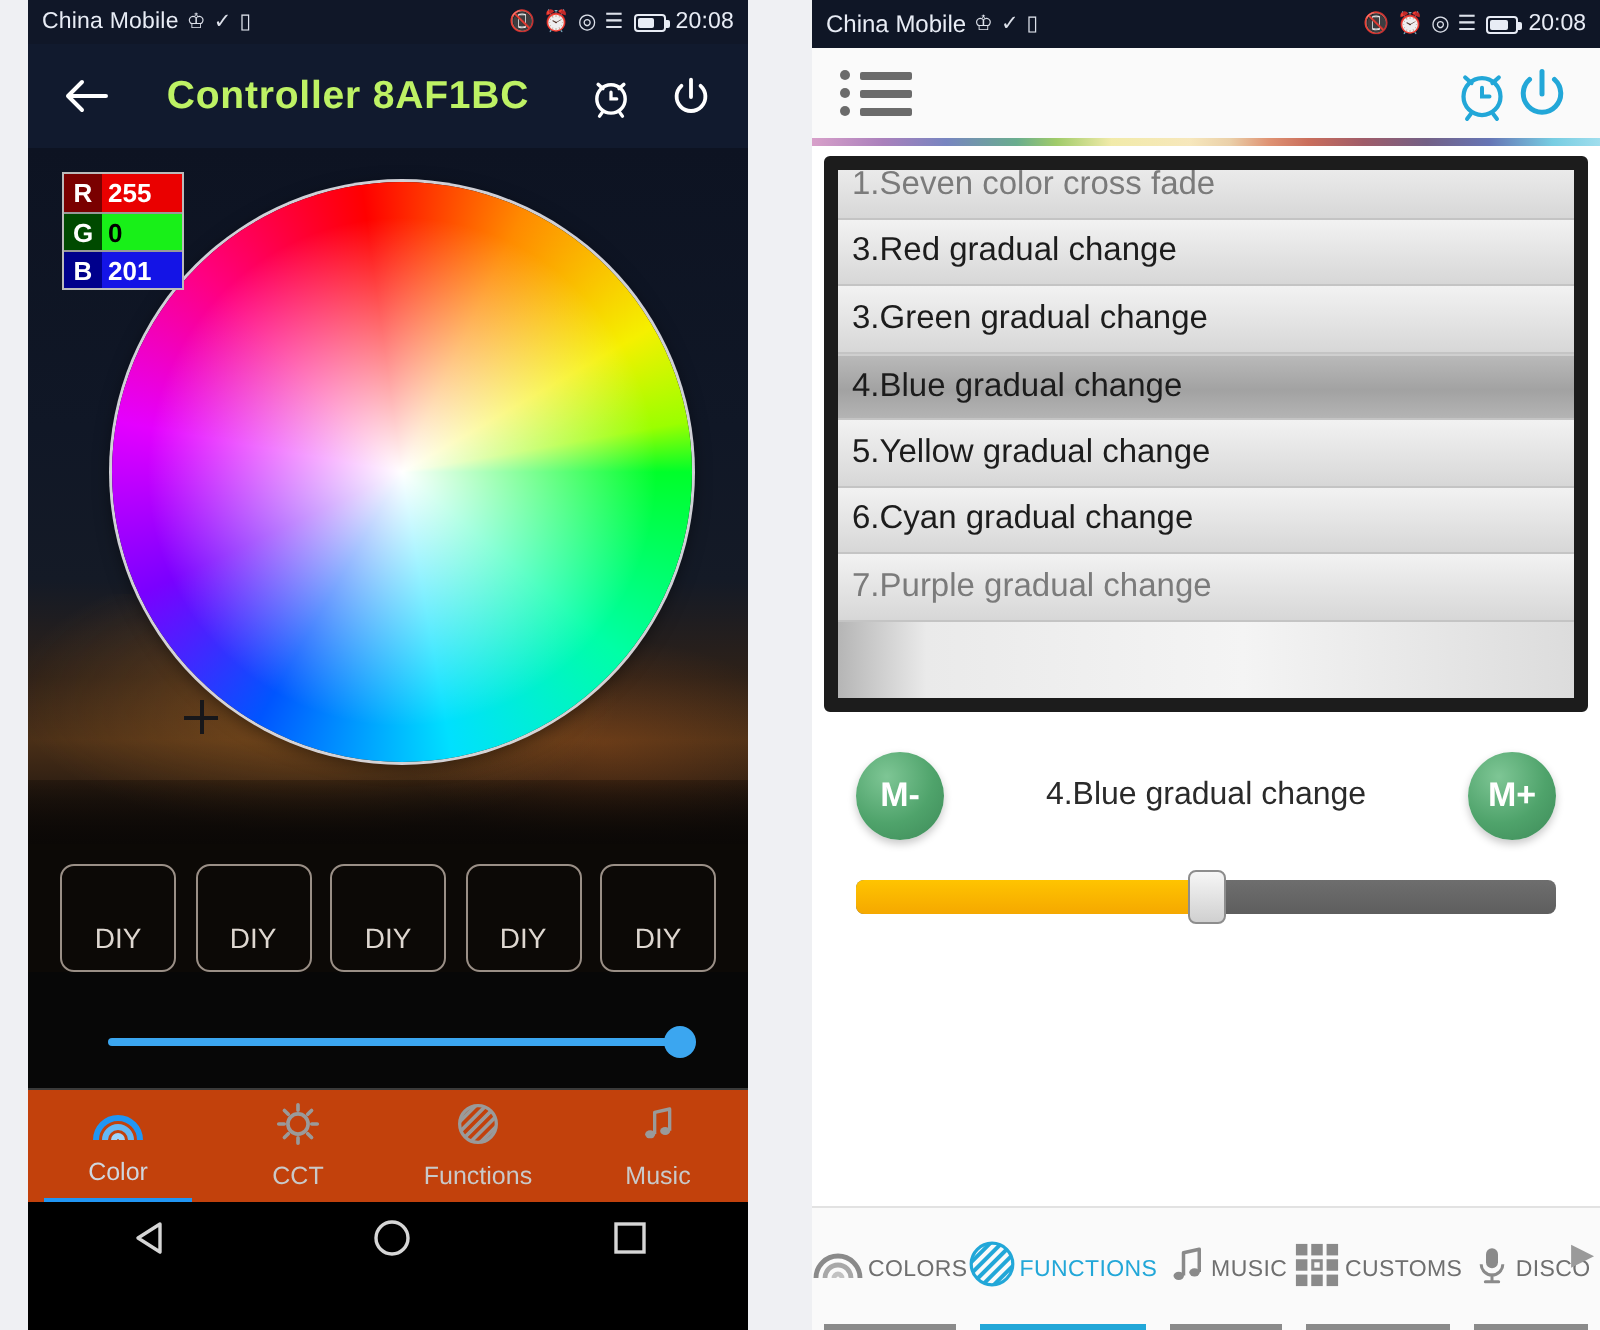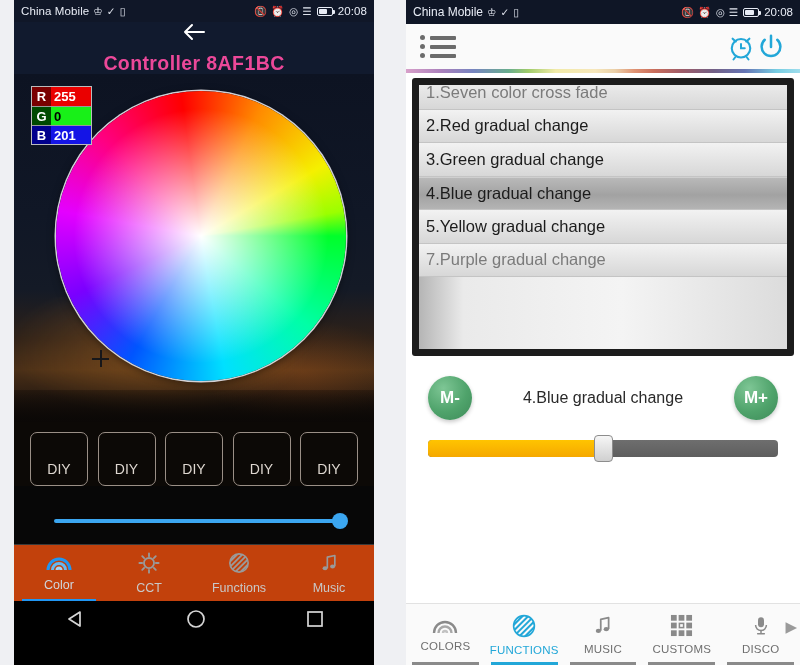"Controller 8AF1BC" .appbar { color: #ec4899 -> #bef264; flex-direction: column -> none }
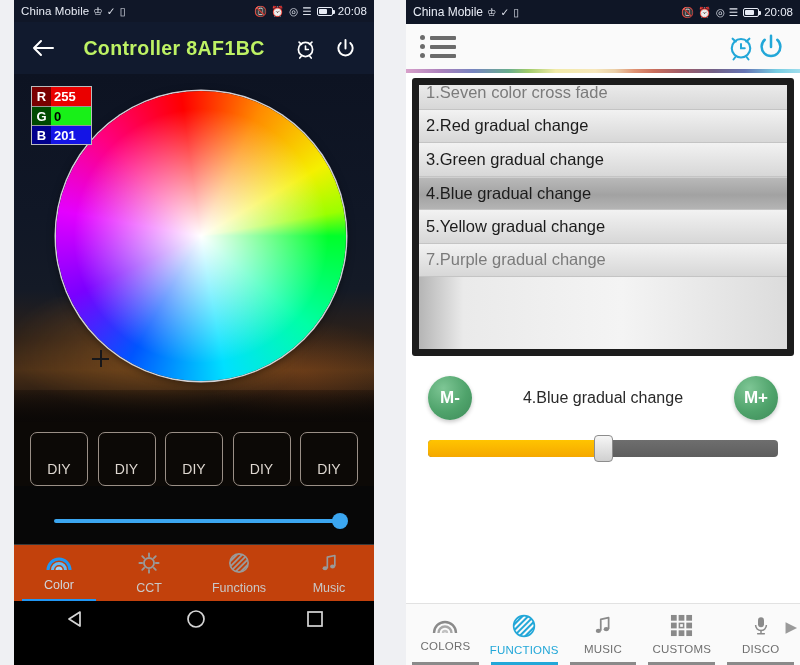"2.Red gradual change" div.mrow { text: 2.Red -> 3.Red }
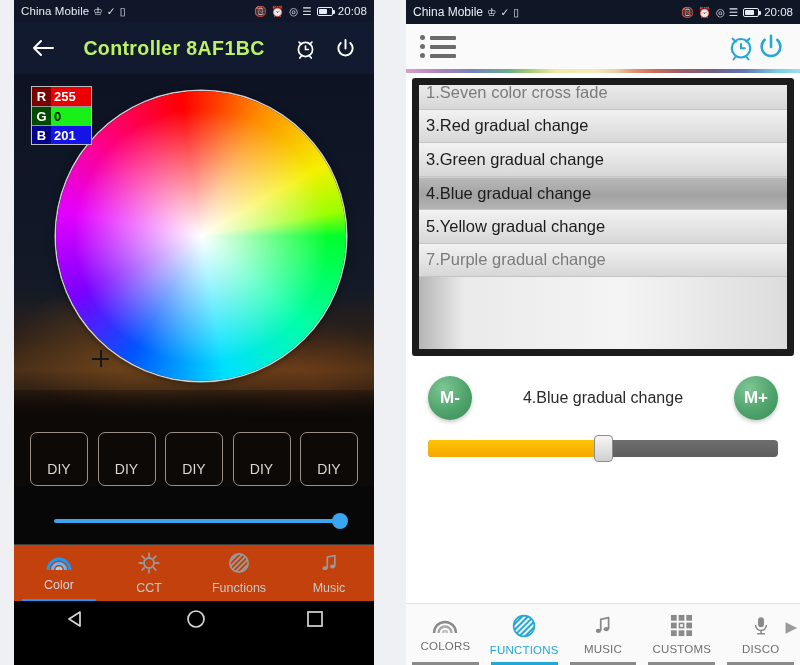"6.Cyan gradual change" div.mrow { html: none -> <div>6.Cyan gradual change</div> }
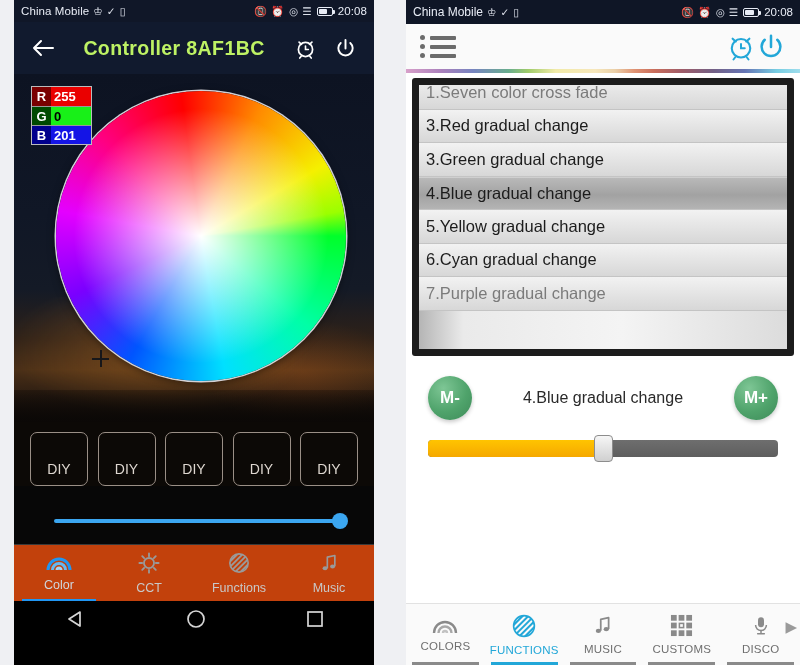"COLORS" .tab-r { flex-direction: column -> row }
